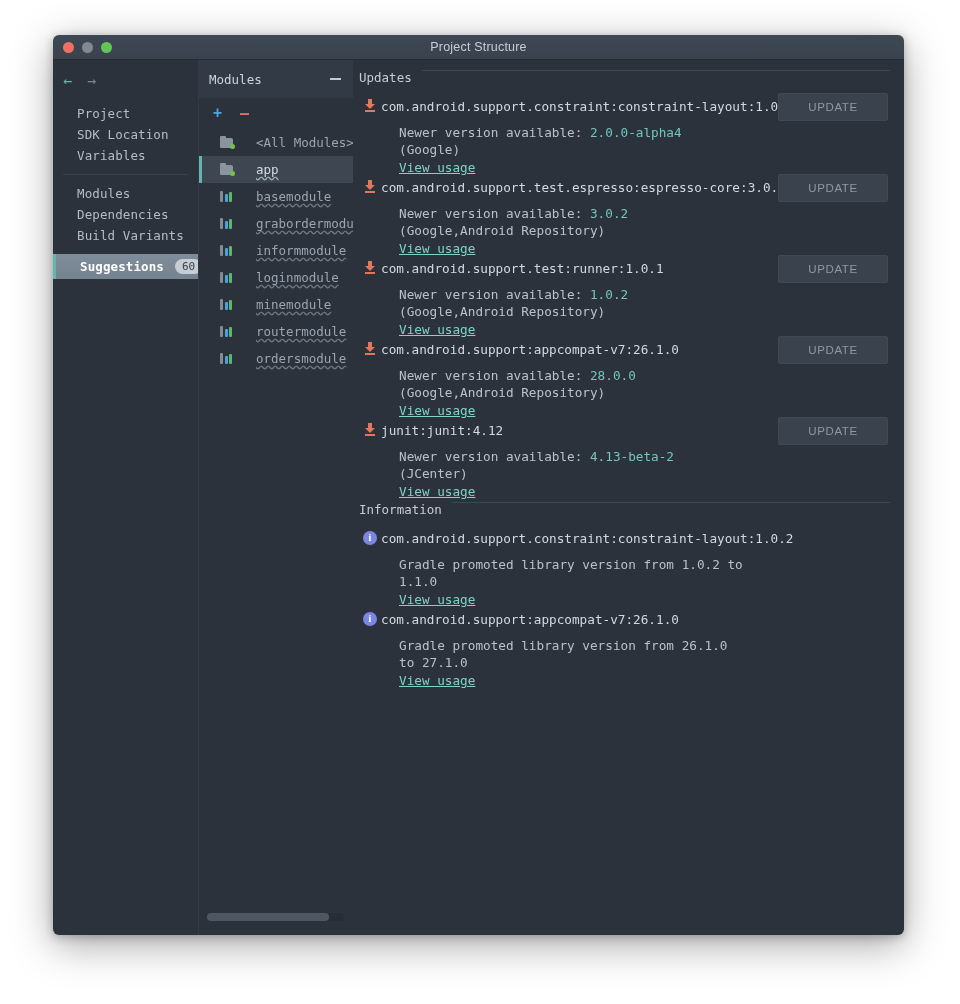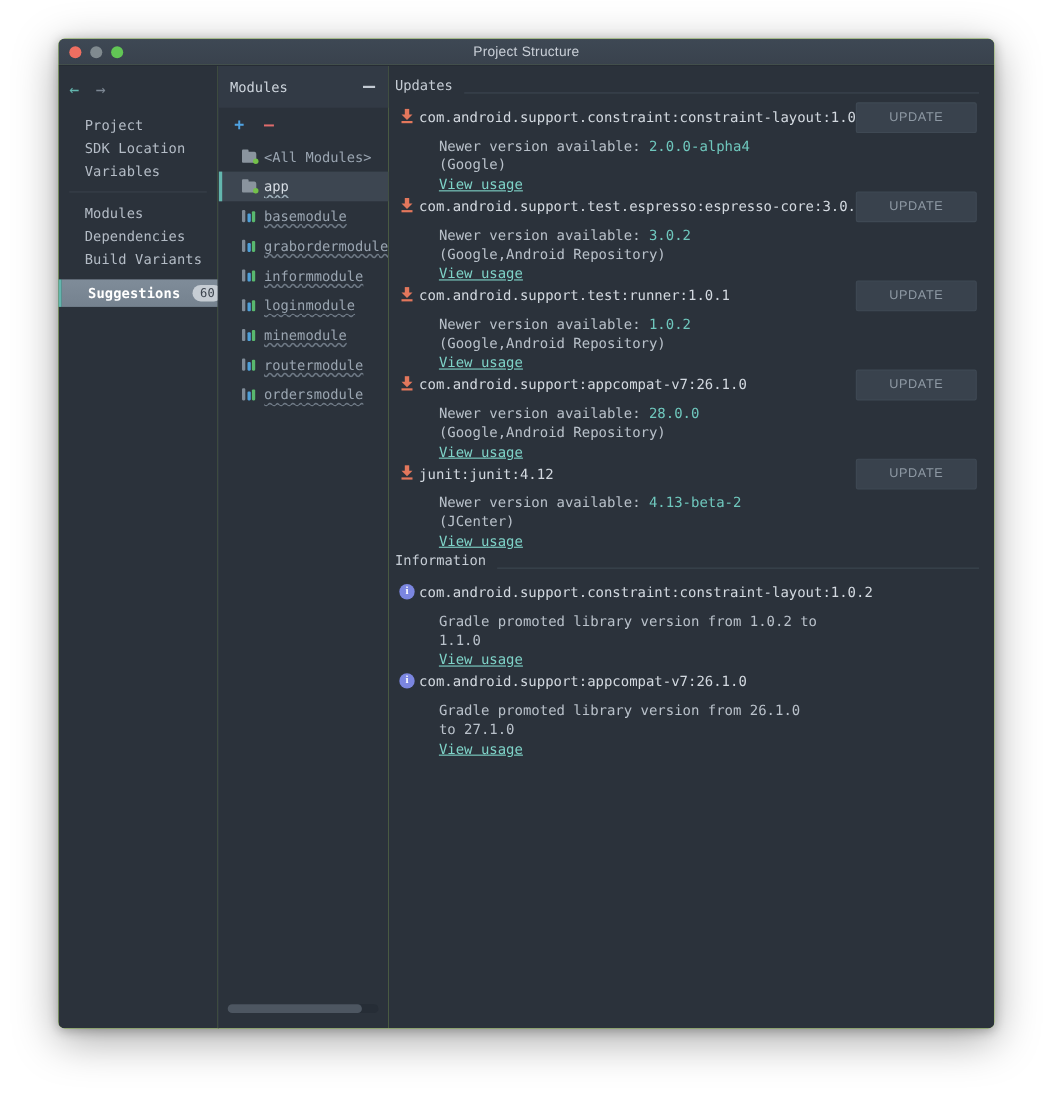"Updates" .section-title { align-items: flex-end -> flex-start }
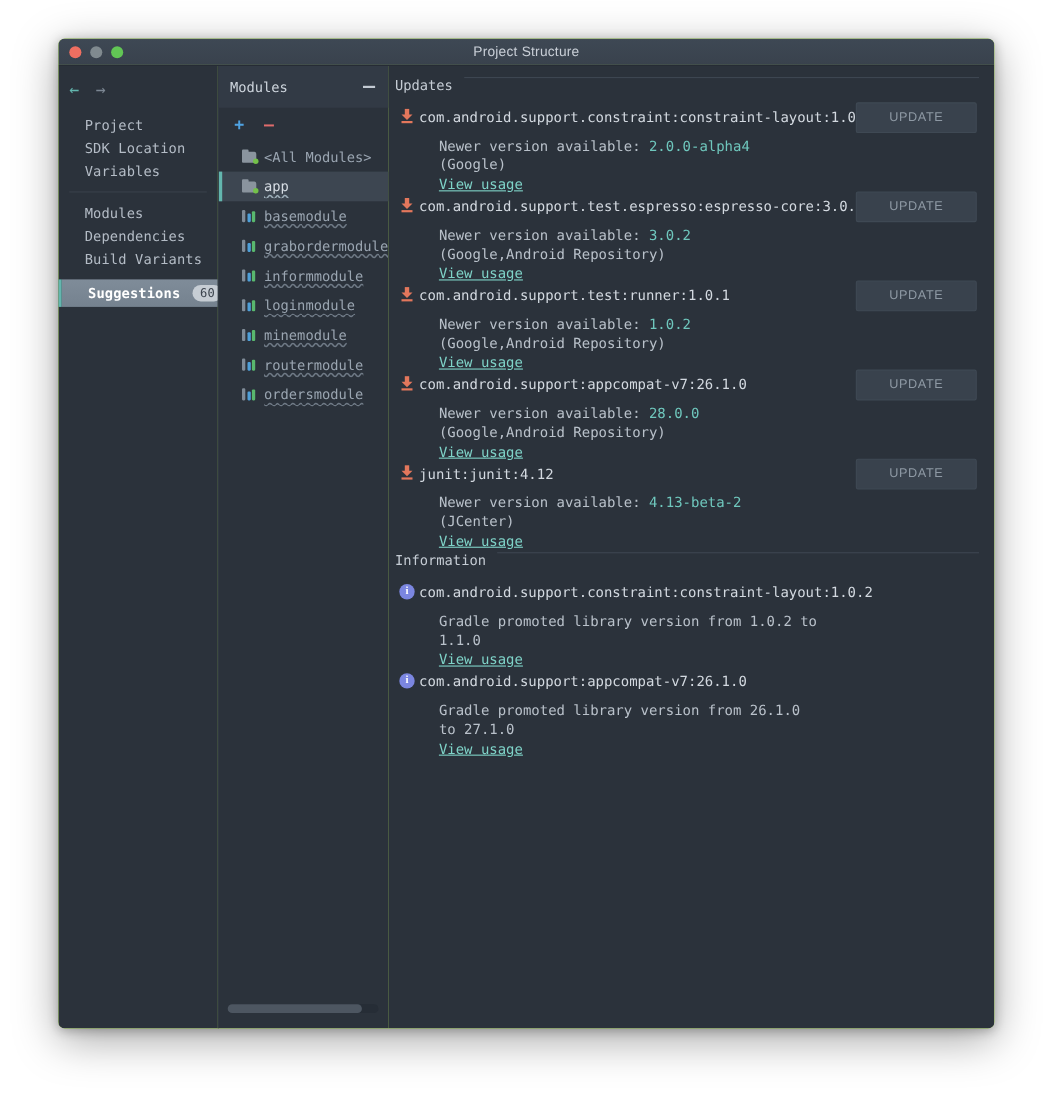"<All Modules>" .modrow { gap: 6px -> 22px }
